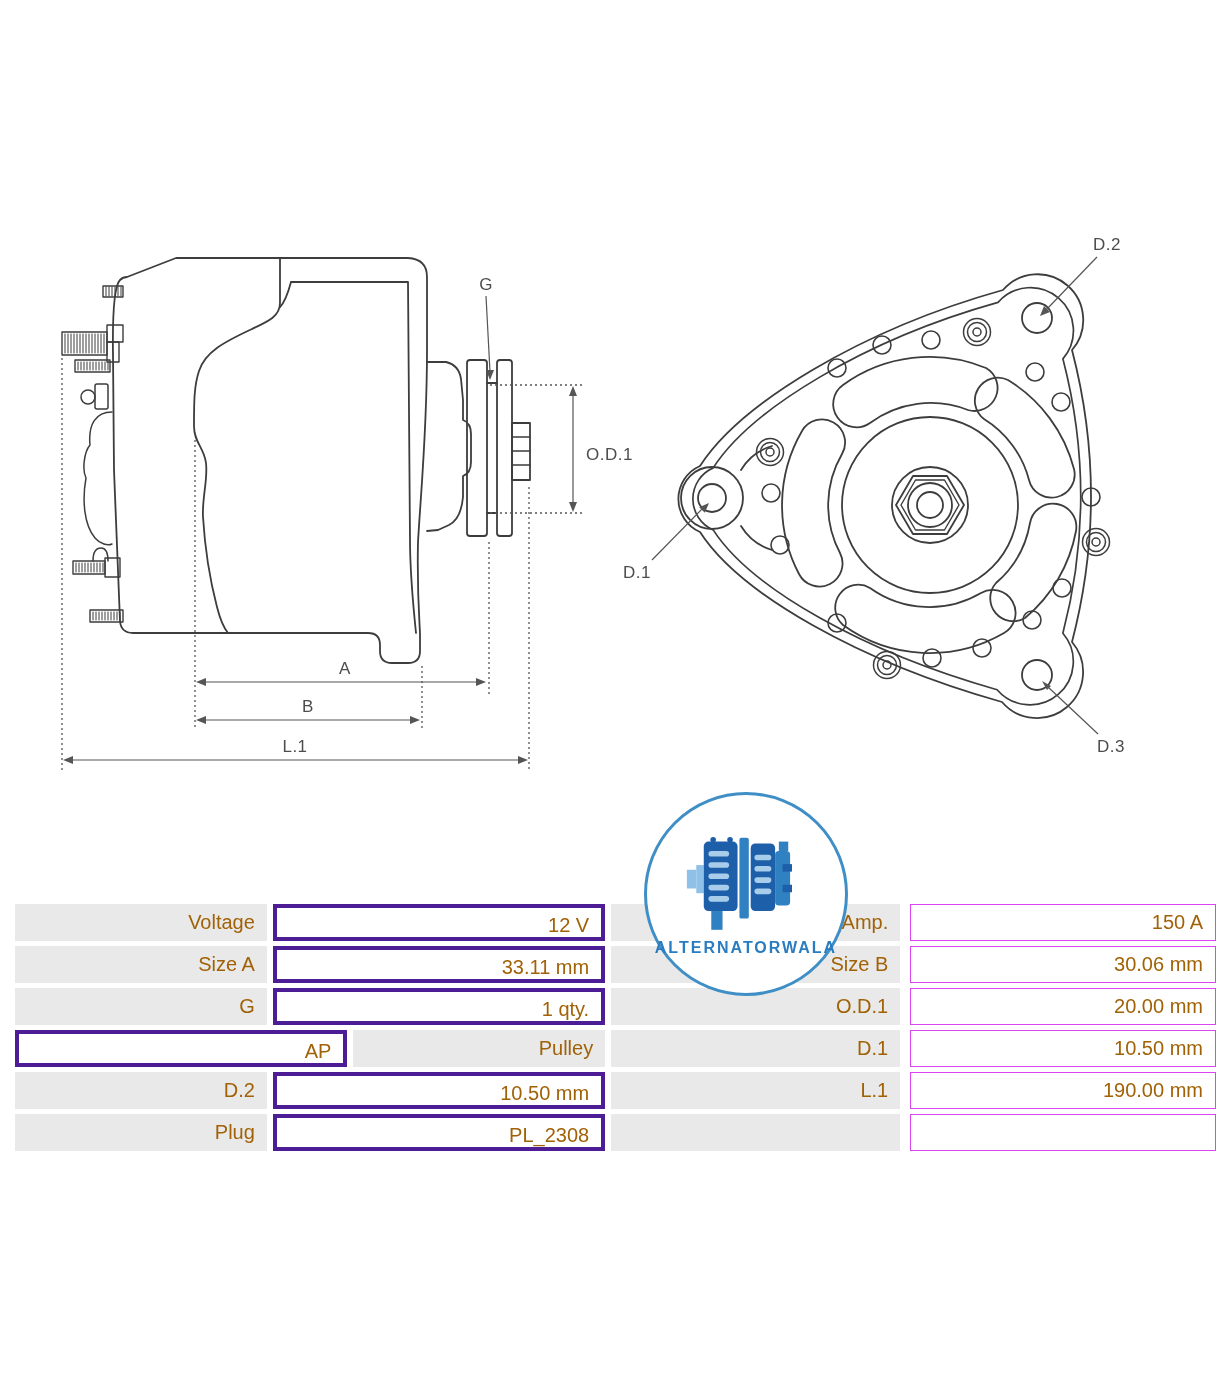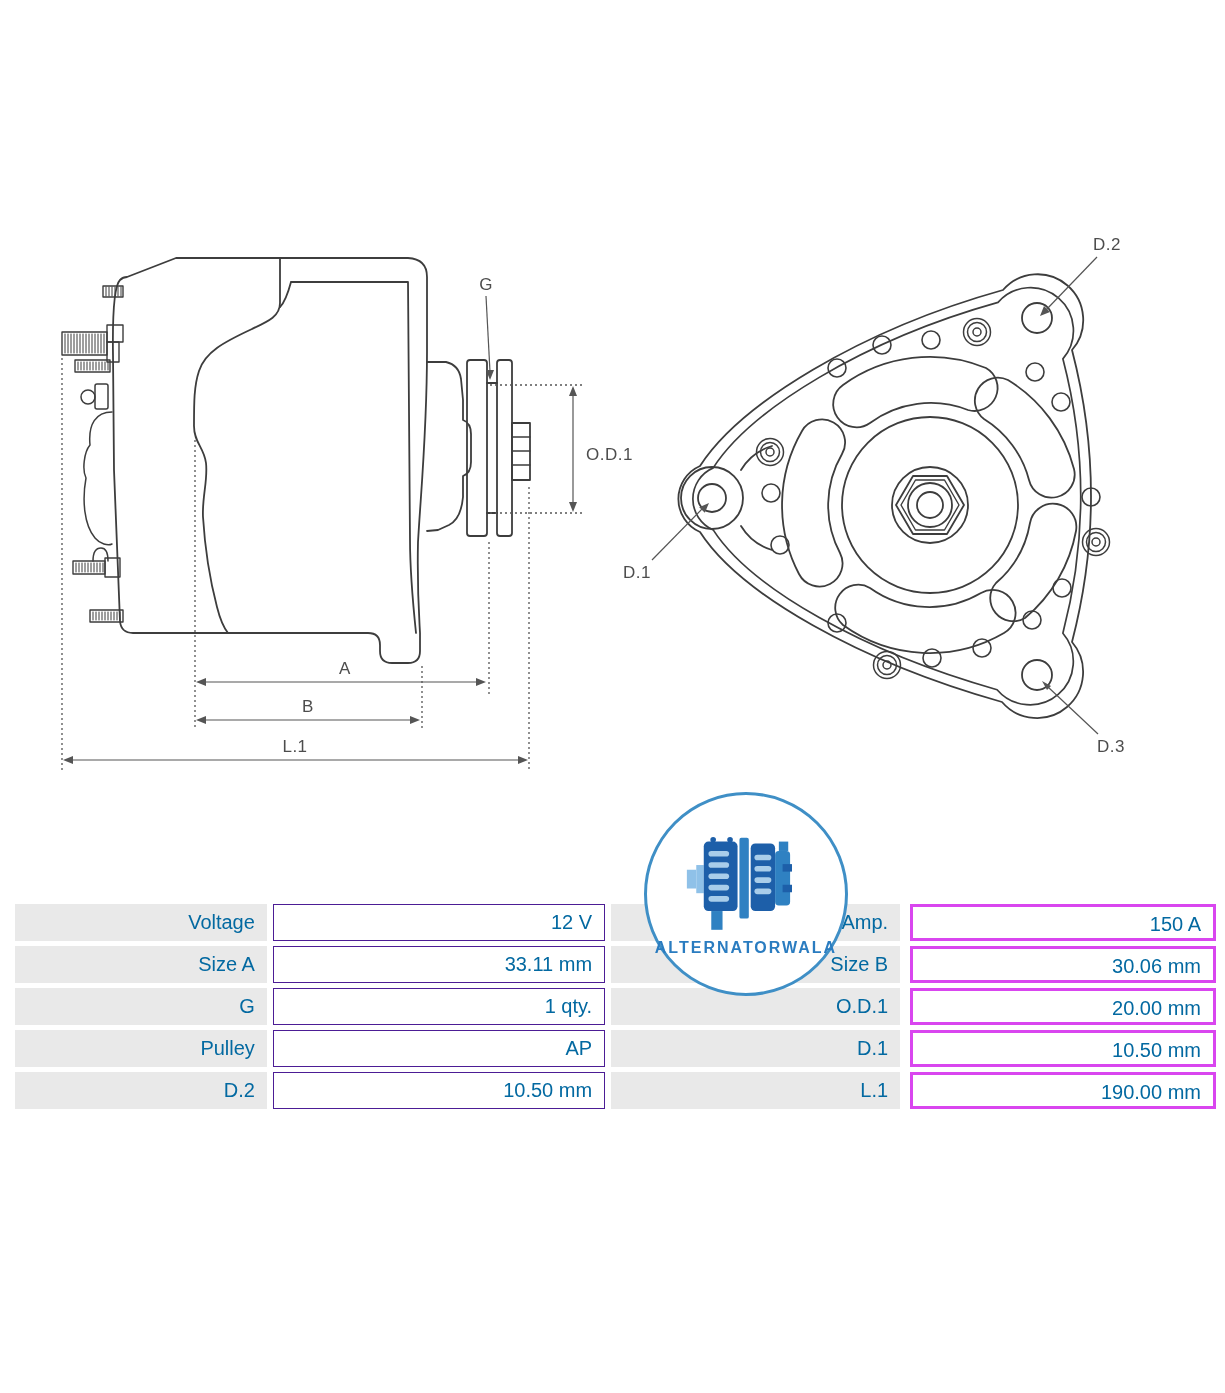"Voltage" .cell { color: #0369a1 -> #a16207 }
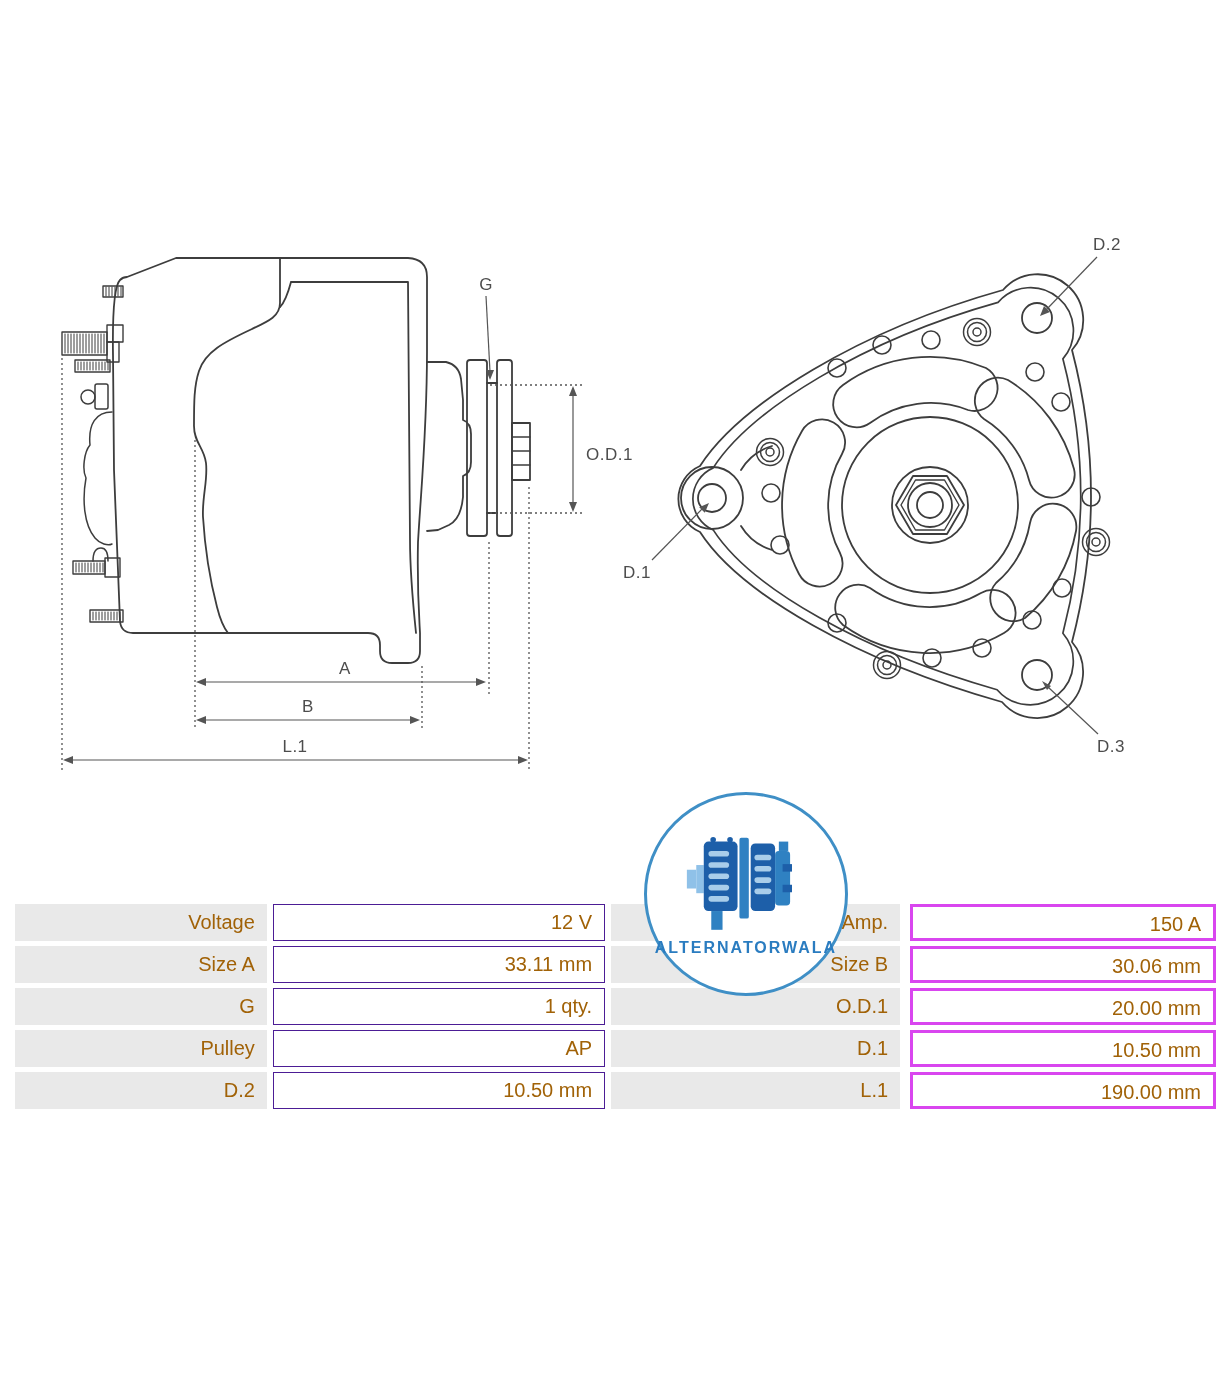"12 V" .val1 { border: 1px solid #4c1d95 -> 4px solid #4c1d95 }
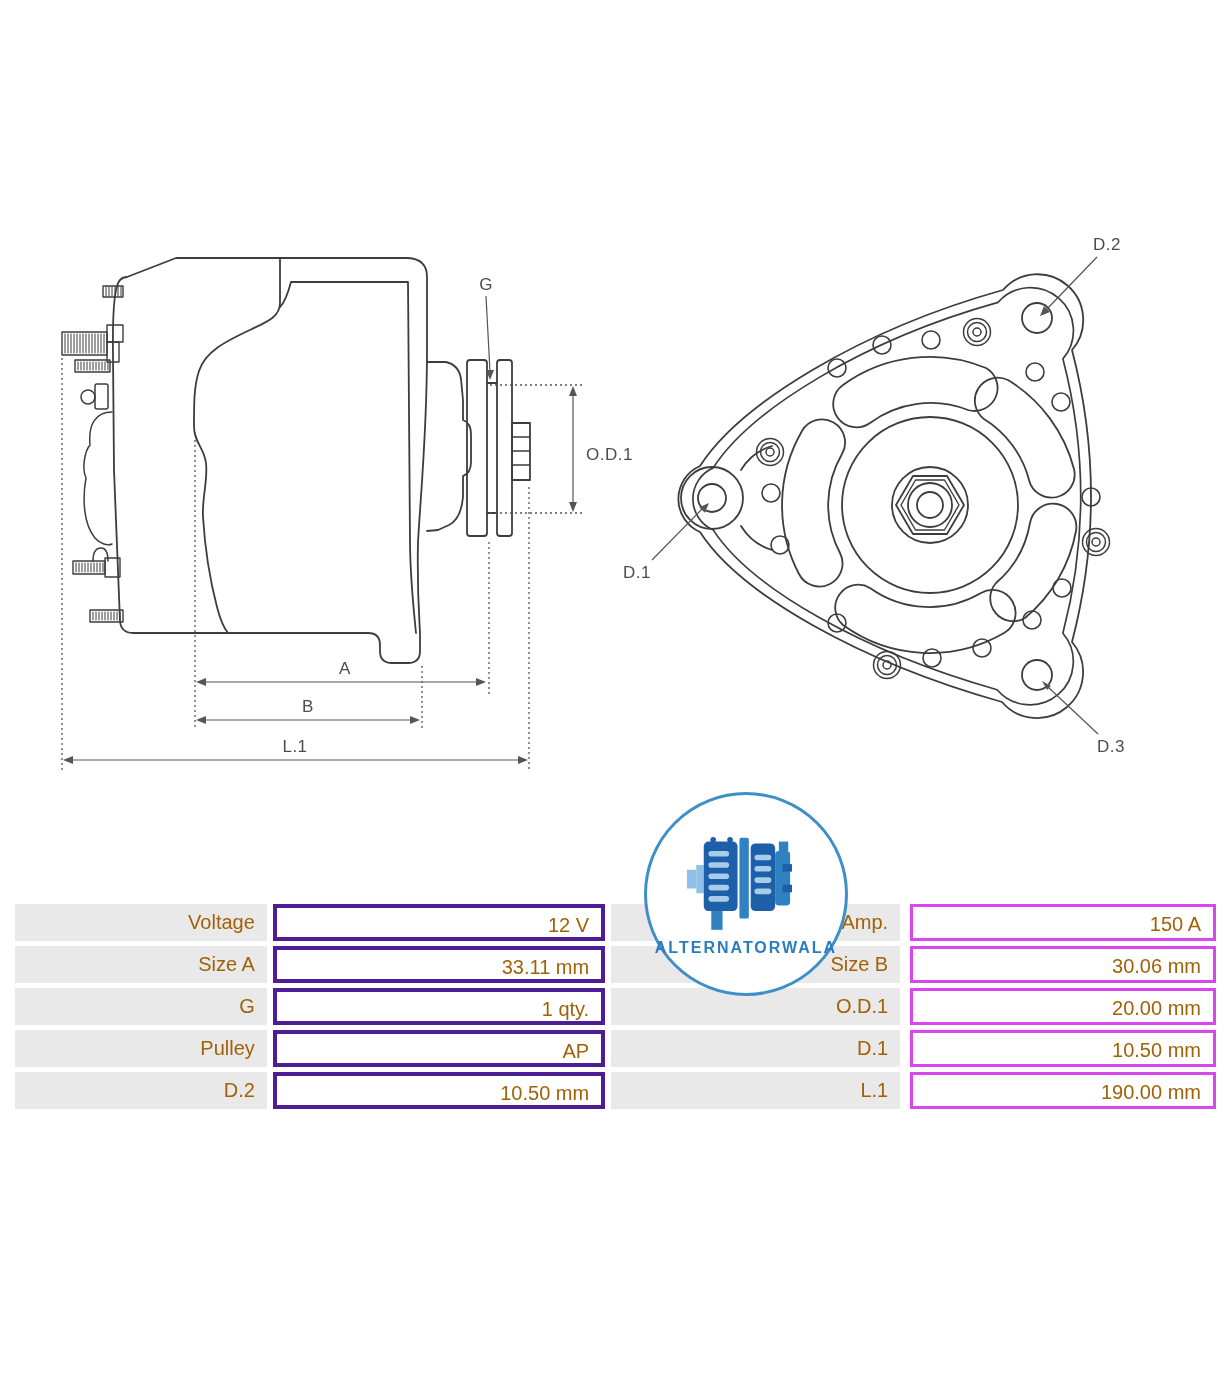"150 A" .val2 { border: 3px solid #d946ef -> 1px solid #d946ef }
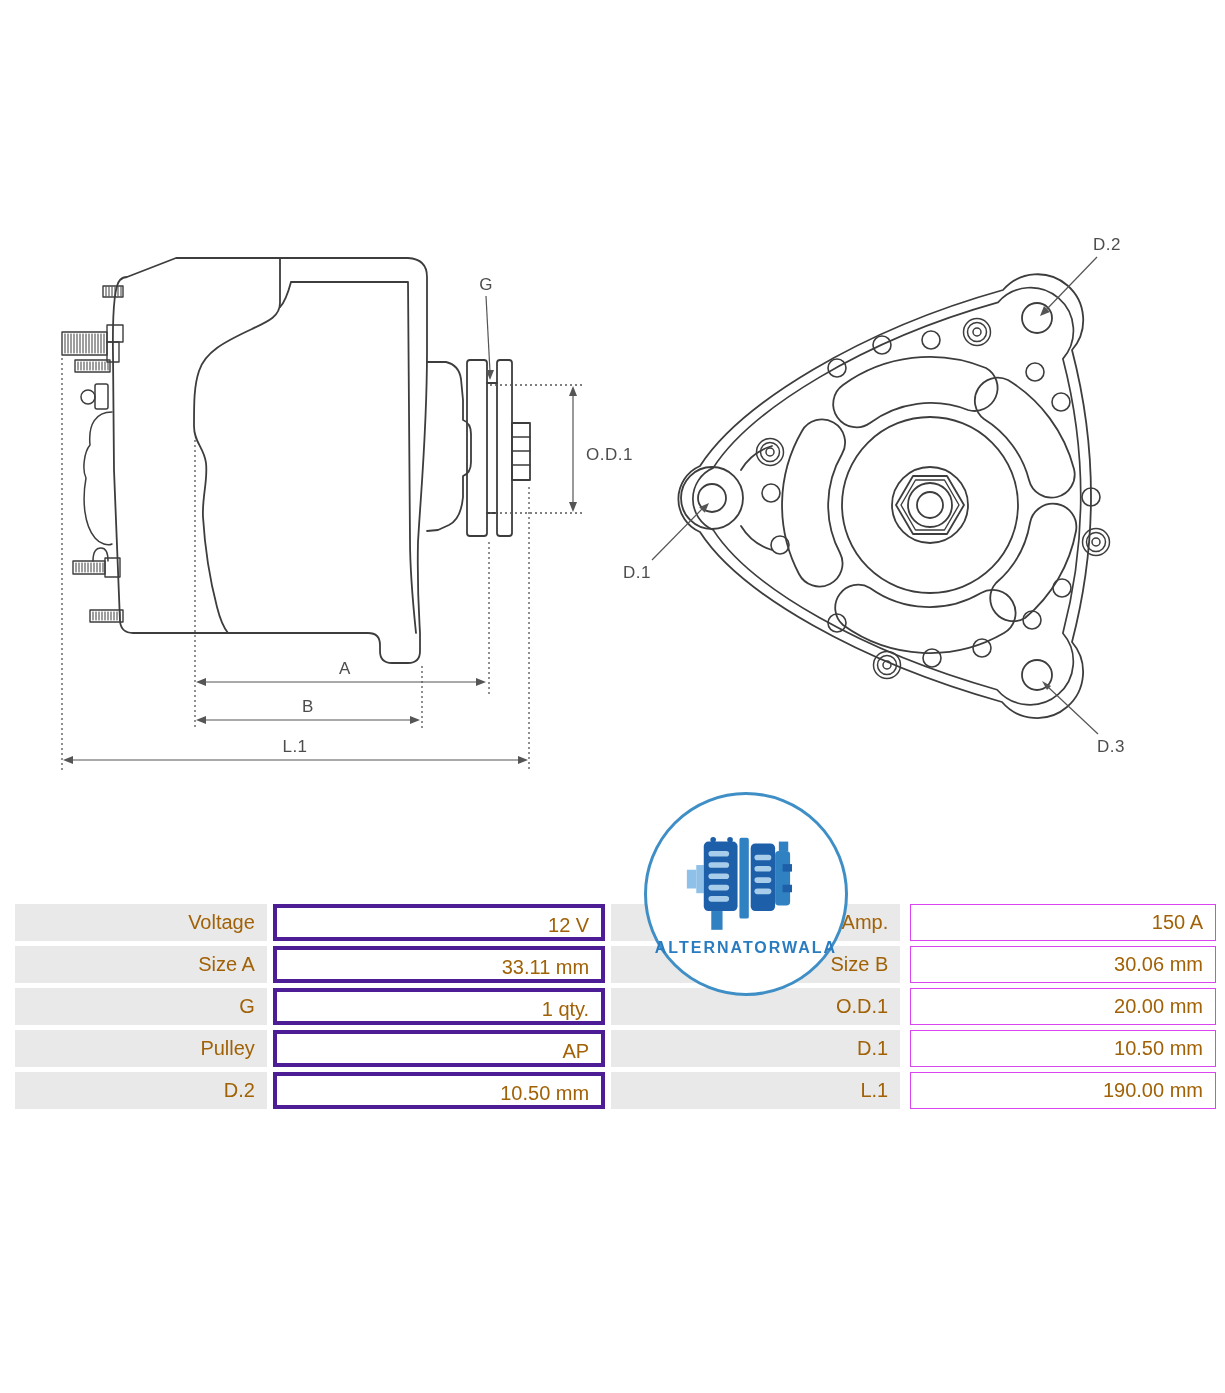"Pulley" div.cell { order: before "AP" -> after "AP" }
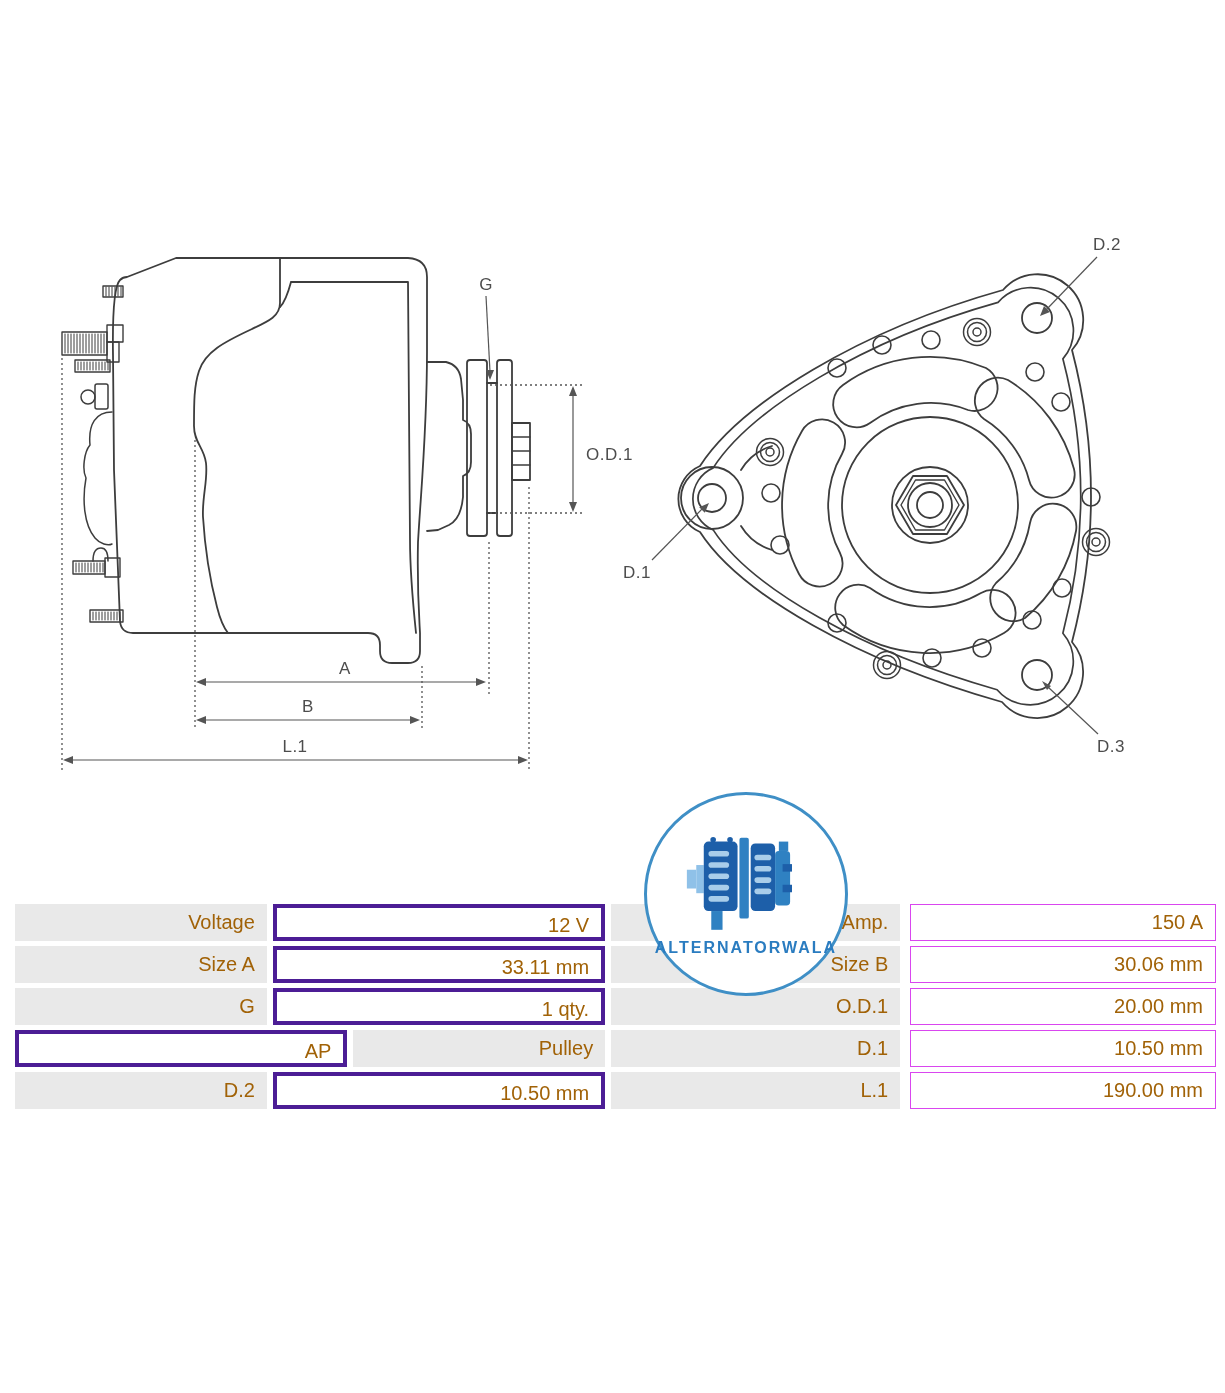"Plug" div.spec-row { html: none -> <div> <div>Plug</div> <div>PL_2308</div> <div></div> <div></div> </div> }
